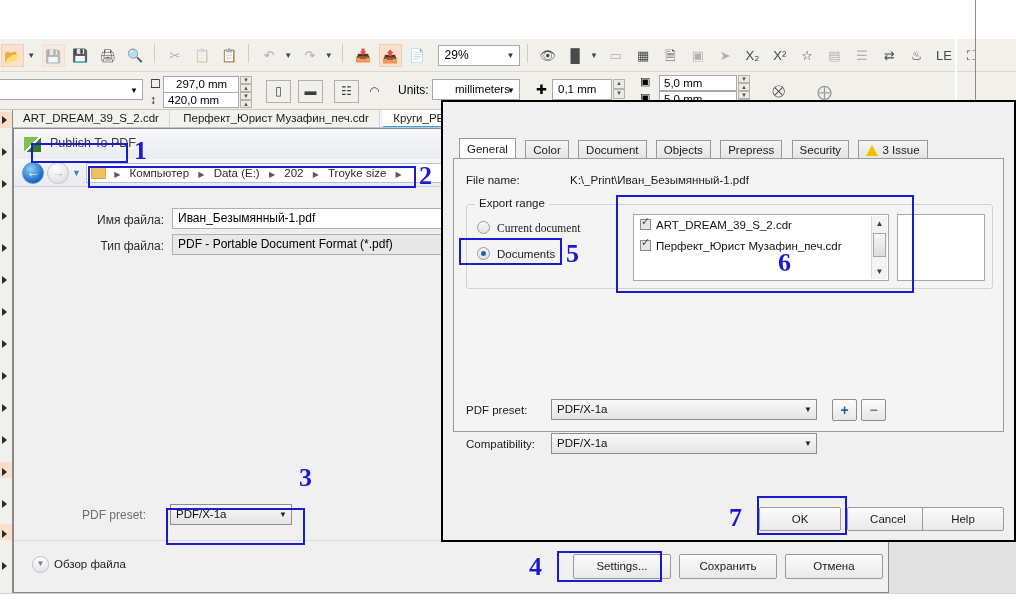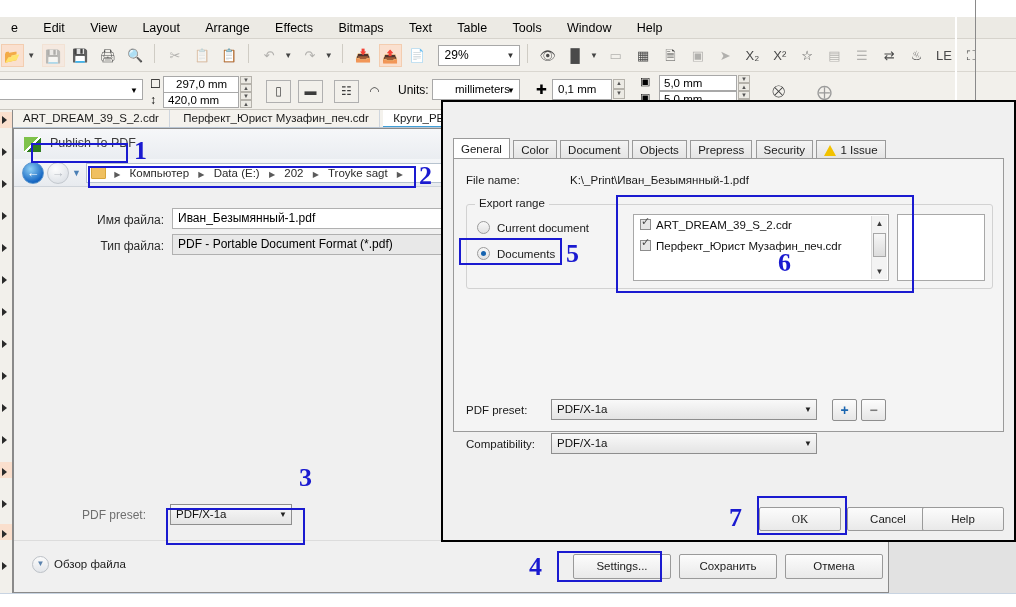"e Edit View Layout Arrange" div.menubar { html: <div> <span>e</span> <span>Edit</span> <span>View</span> <span>Layout</span> <span>Arrange</span> <span>Effects</span> <span>Bitmaps</span> <span>Text</span> <span>Table</span> <span>Tools</span> <span>Window</span> <span>Help</span> </div> -> none }
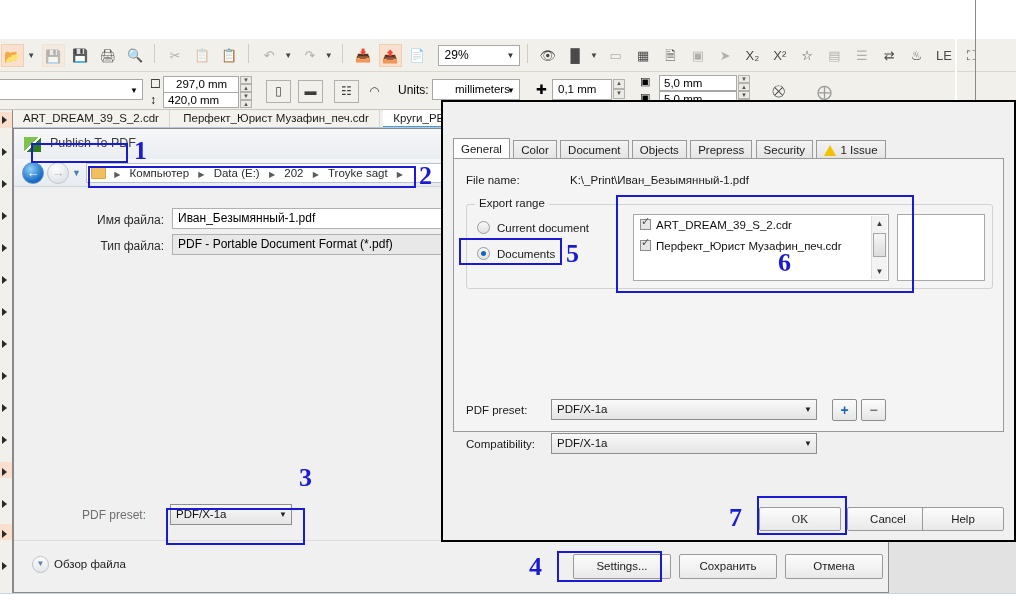"General" .ptab { margin-left: none -> 6px }
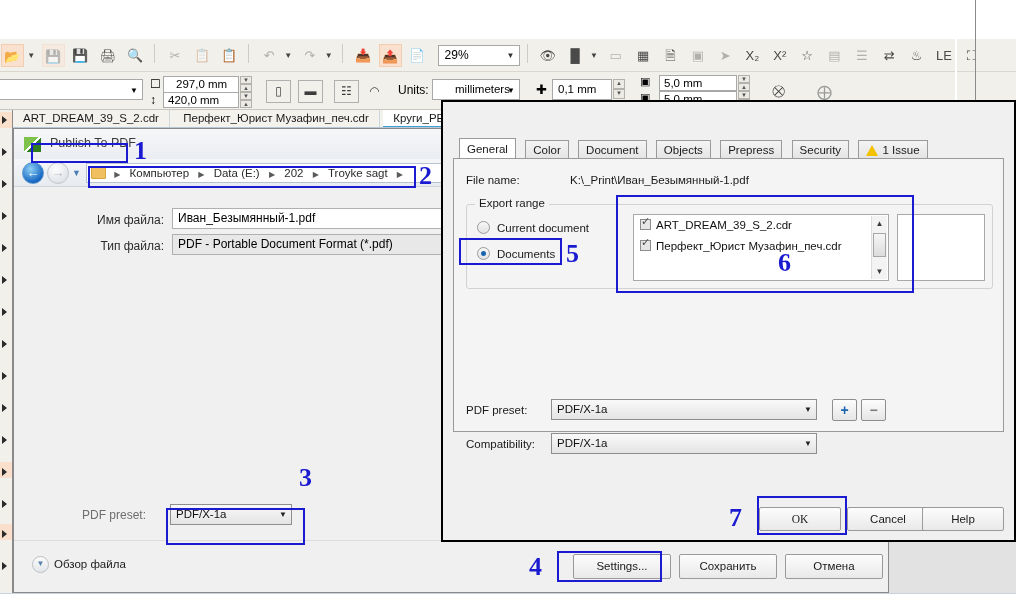"1 Issue" span { text: 1 -> 3 }
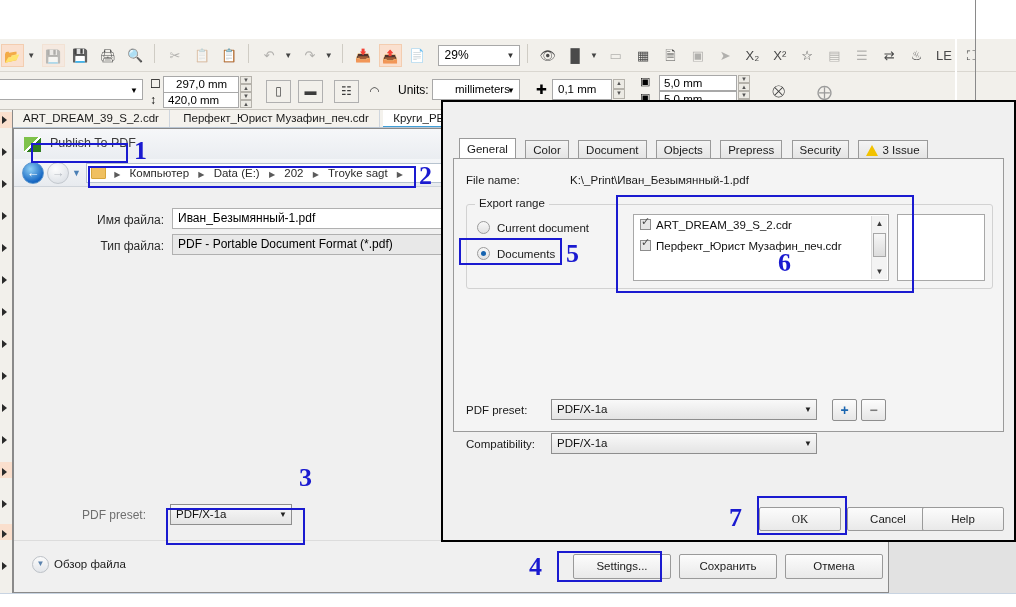"Troyke sagt" span.crumb { text: sagt -> size }
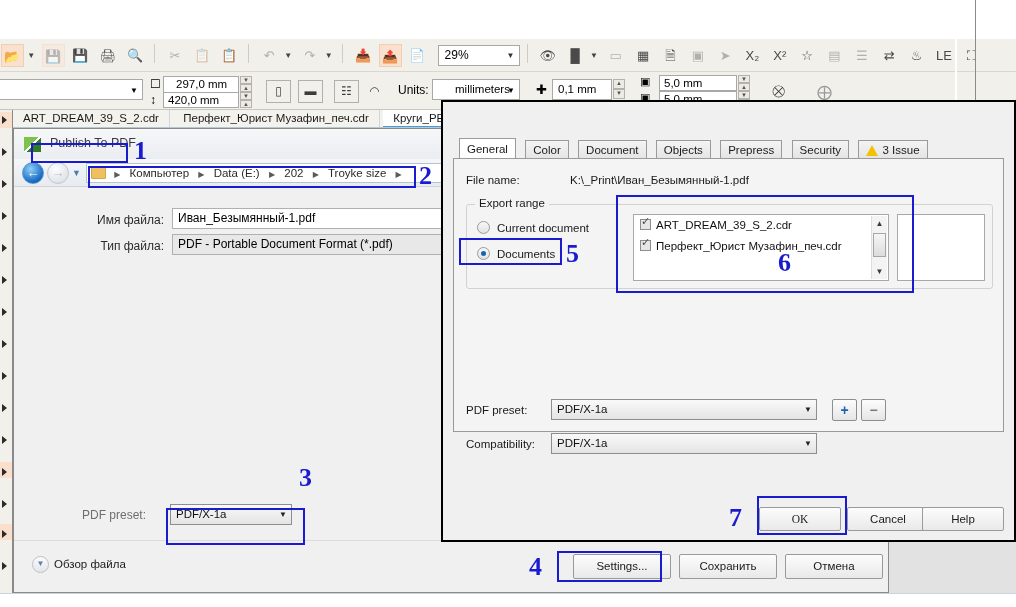"Current document" div.radio-lbl { font-family: none -> Liberation Serif, serif }
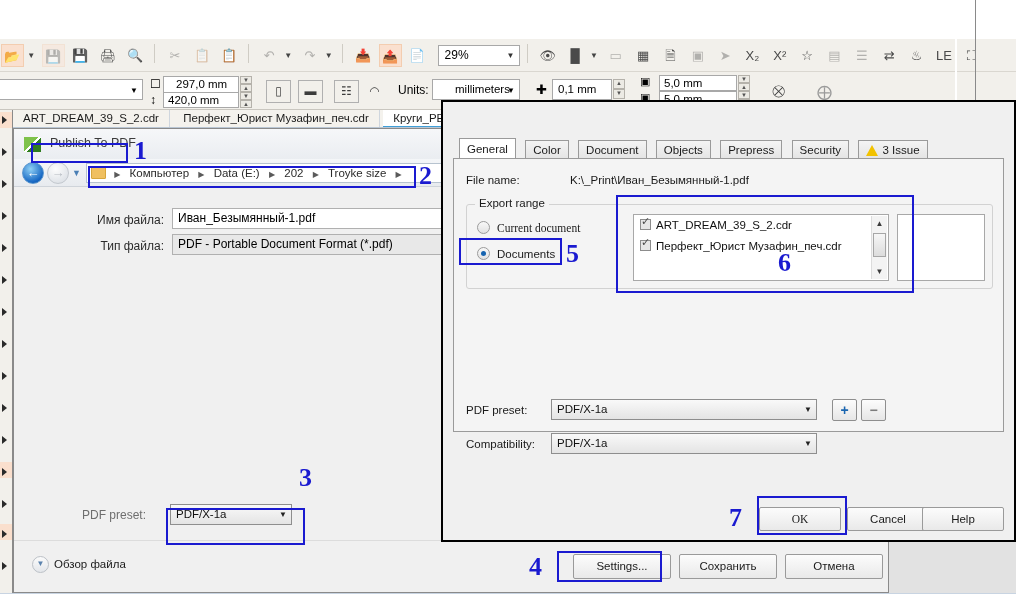"OK" div.btn { font-family: Liberation Serif, serif -> none }
